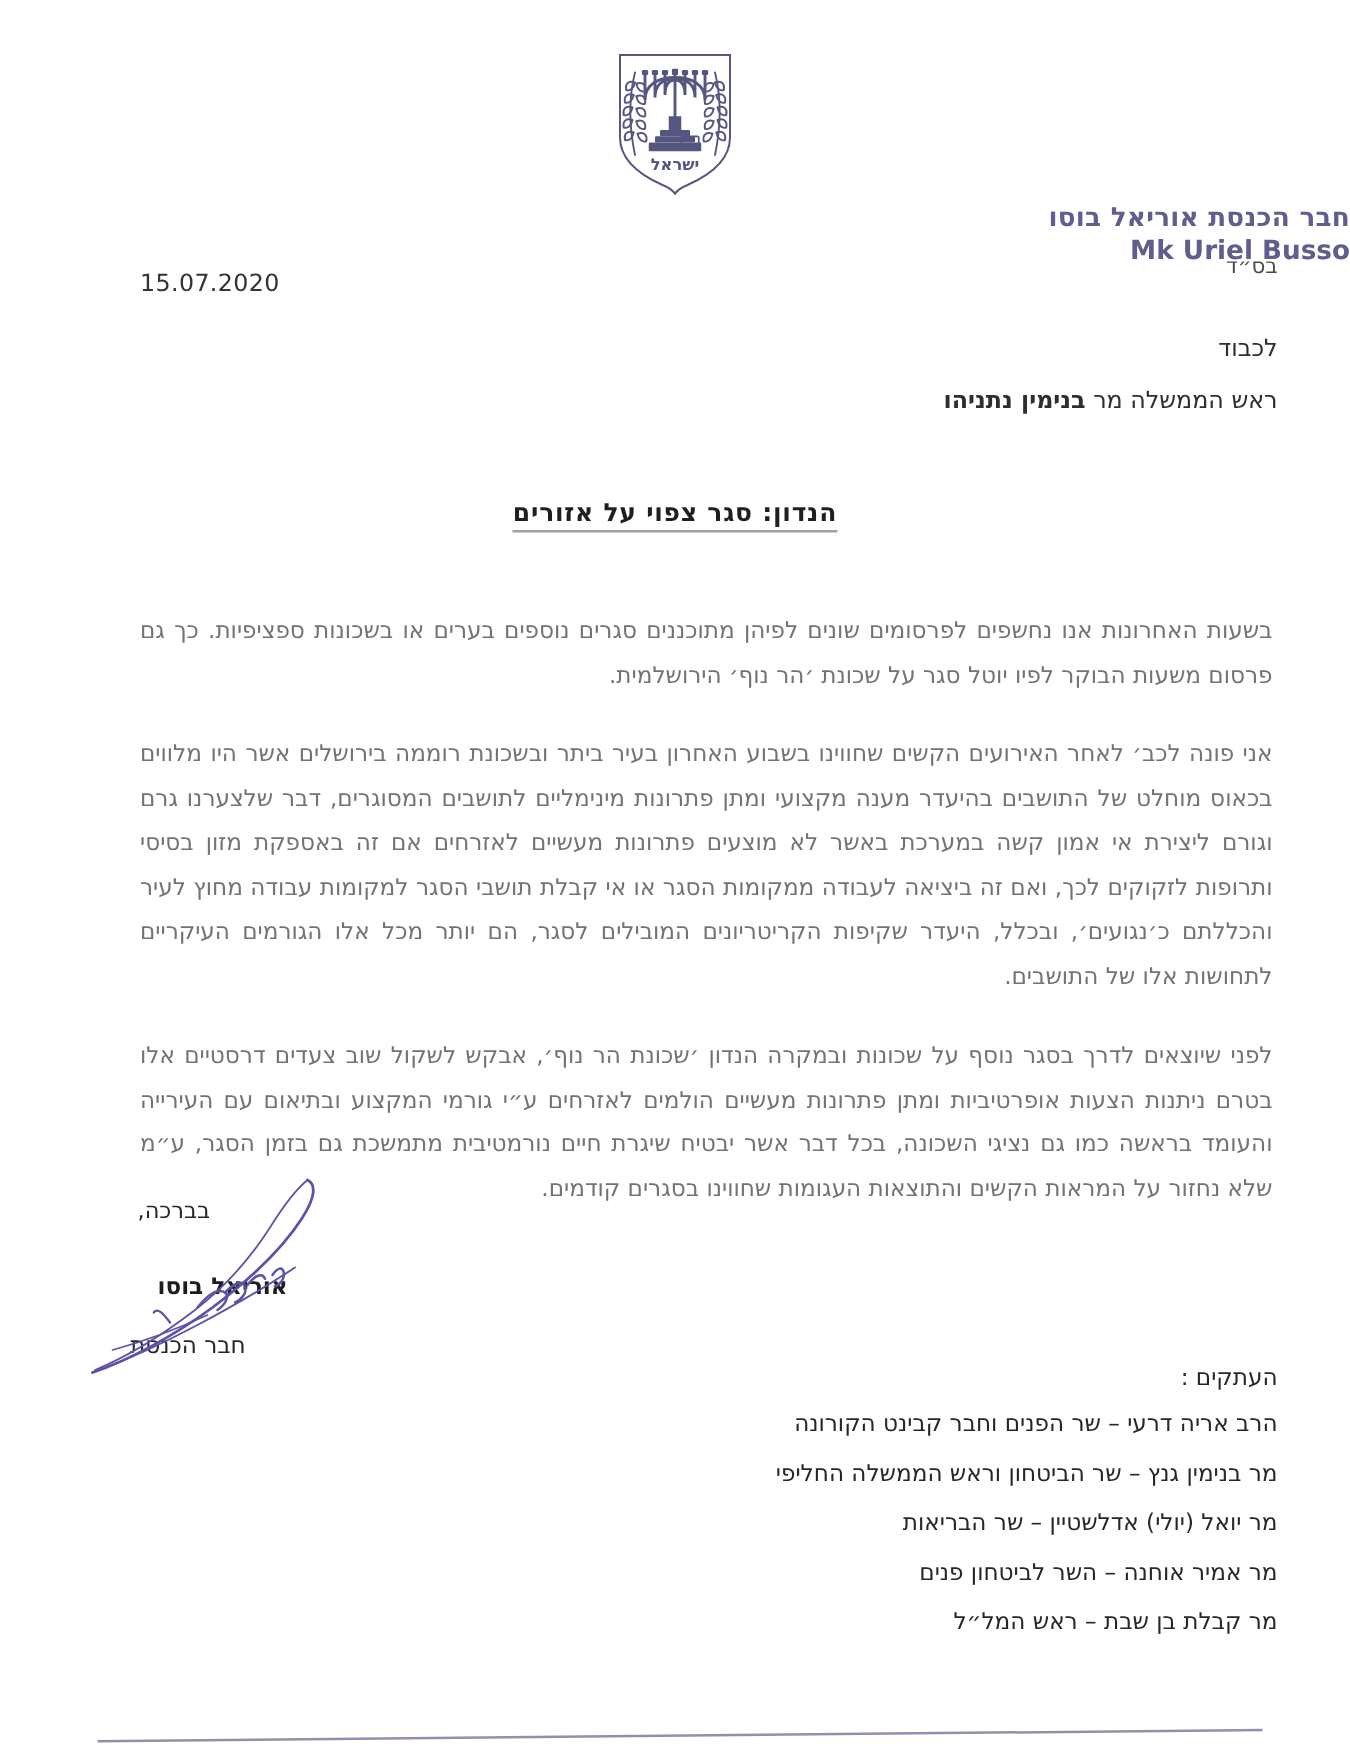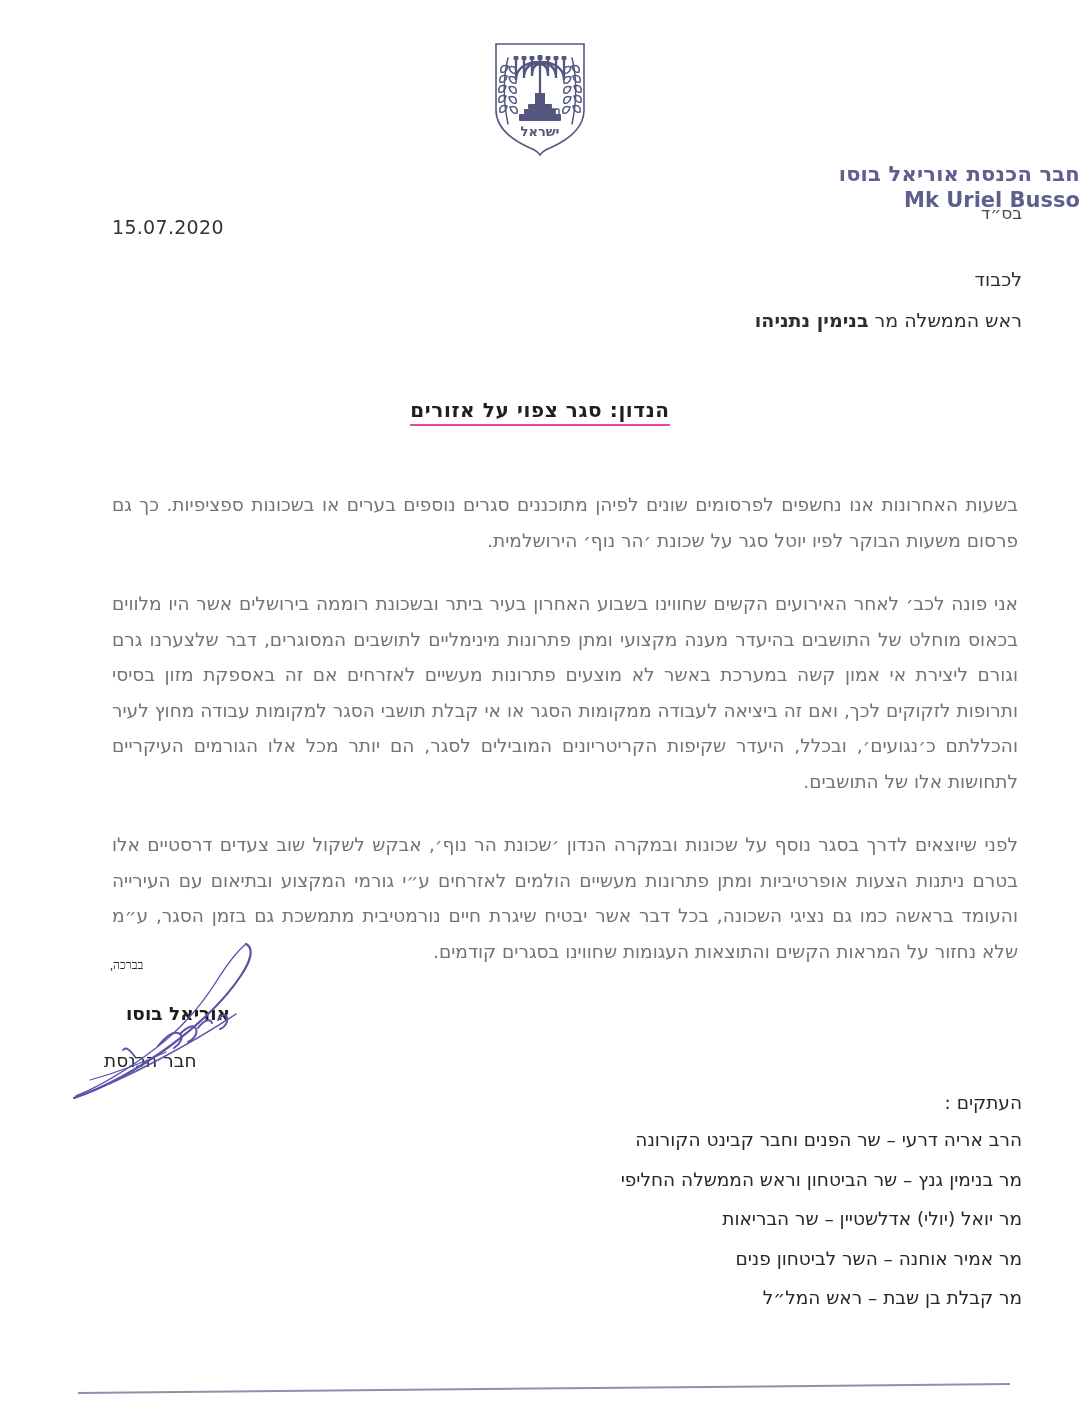"הנדון: סגר צפוי על אזורים" .subject span { border-bottom: 2px solid #ec4899 -> 2px solid #a3a3a3 }
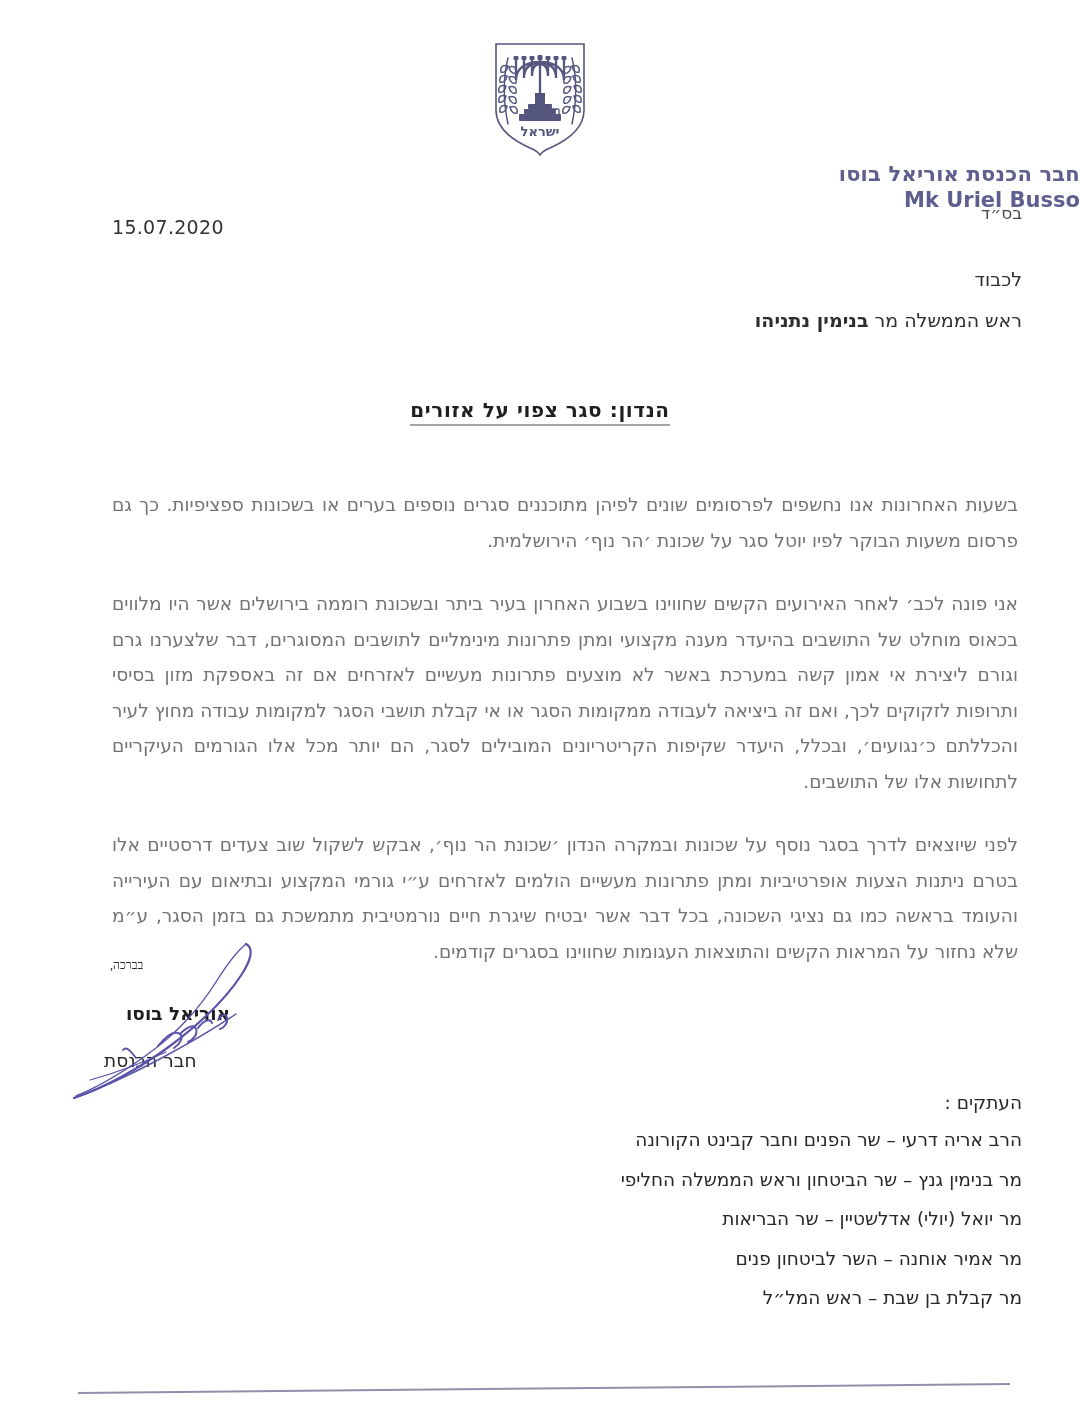"בברכה," .sign-regards { font-family: Liberation Serif, serif -> none; font-size: 12px -> 18px; margin-bottom: 30px -> 40px }
